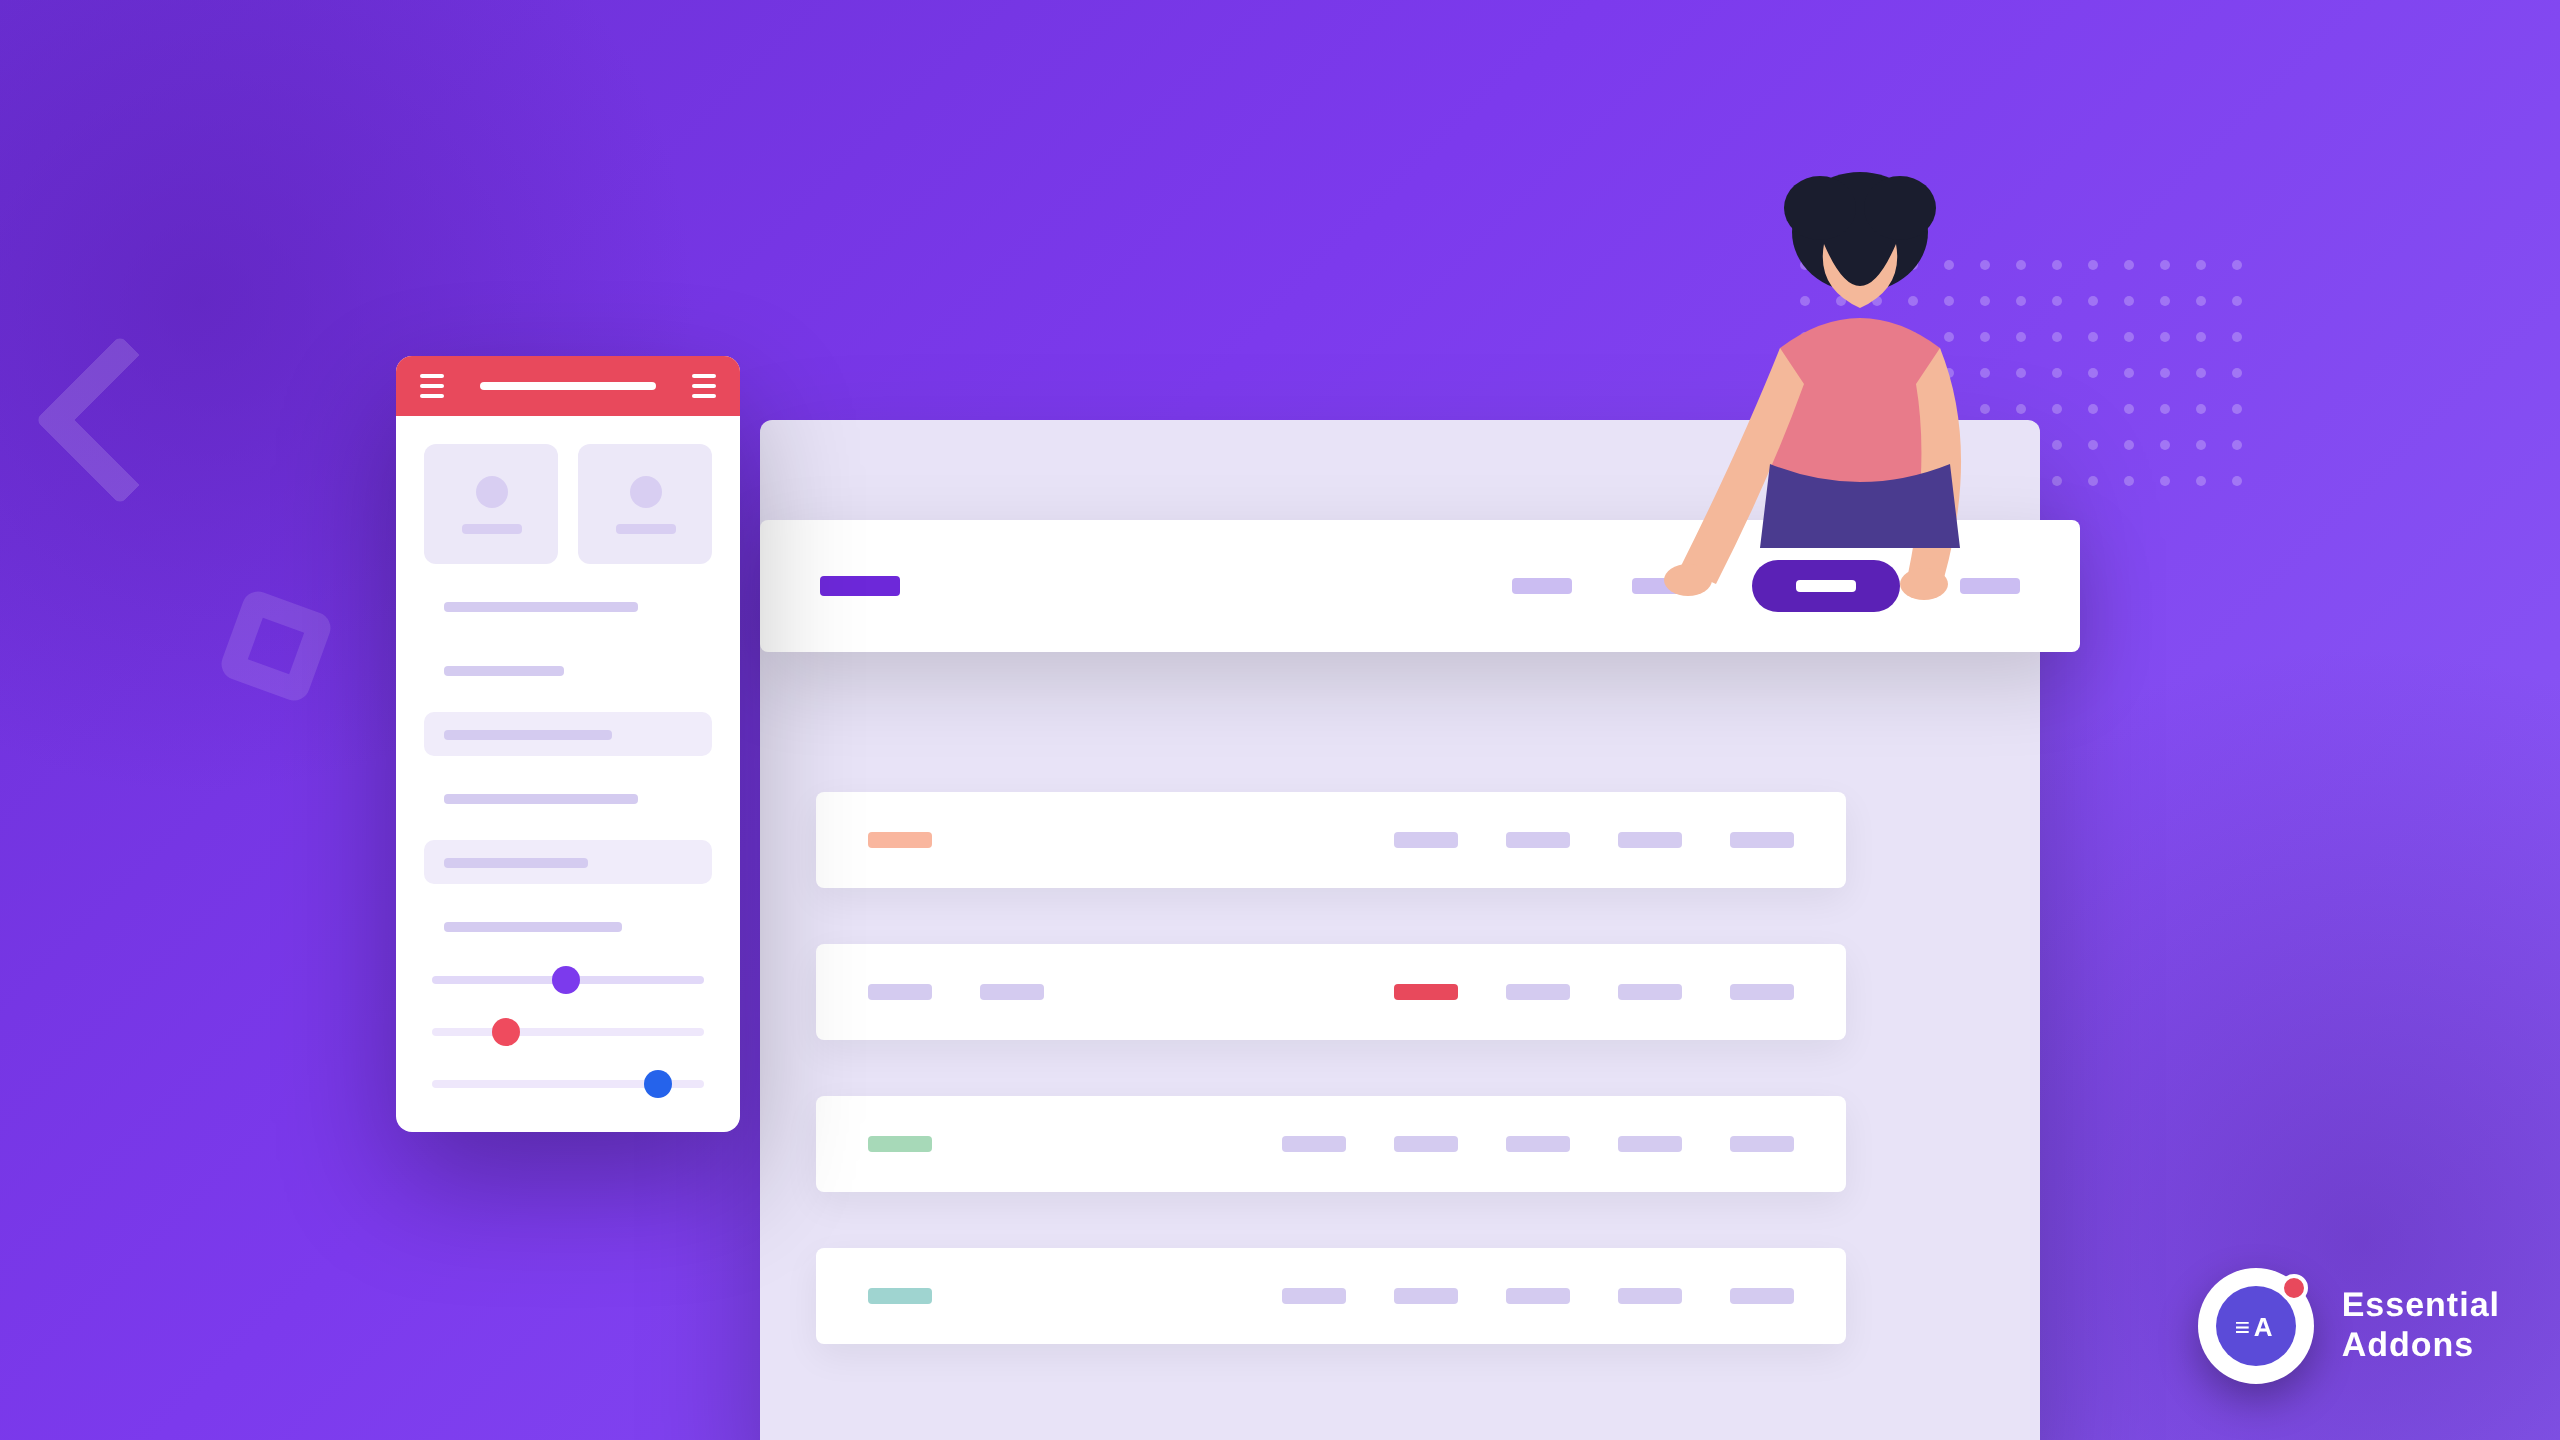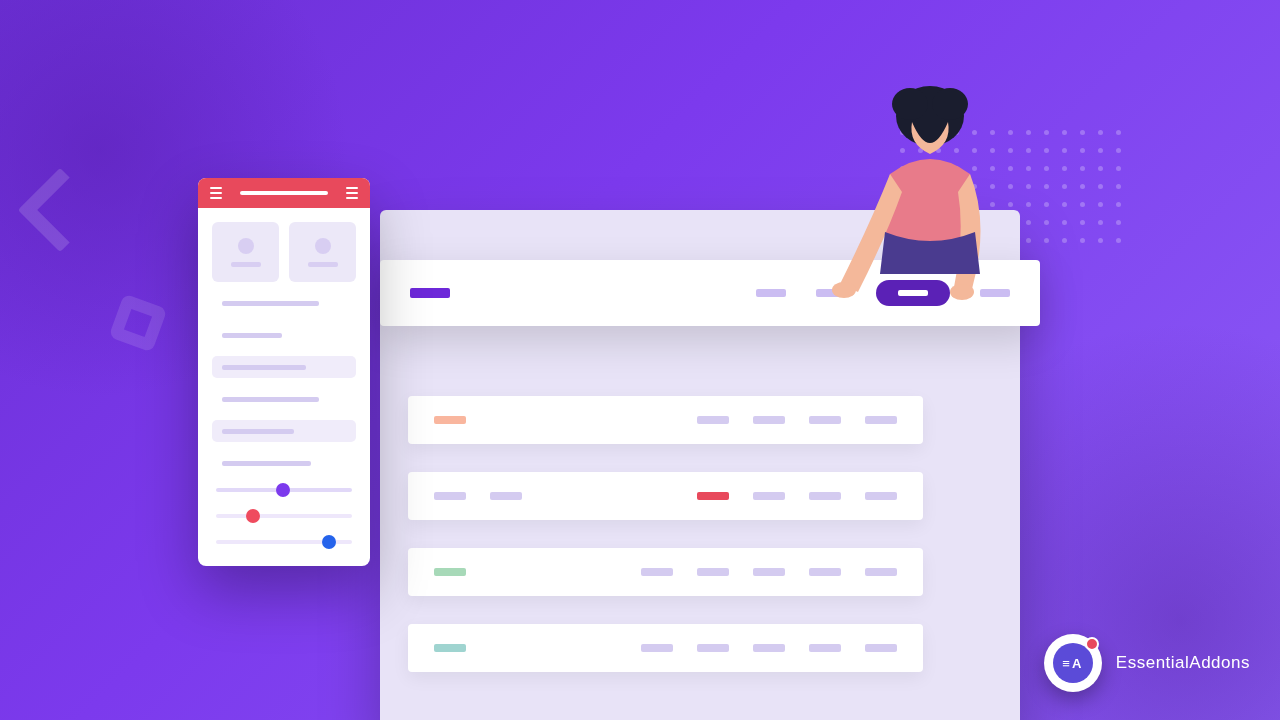"Essential" .brand-text { flex-direction: row -> column; font-weight: 400 -> 700 }
